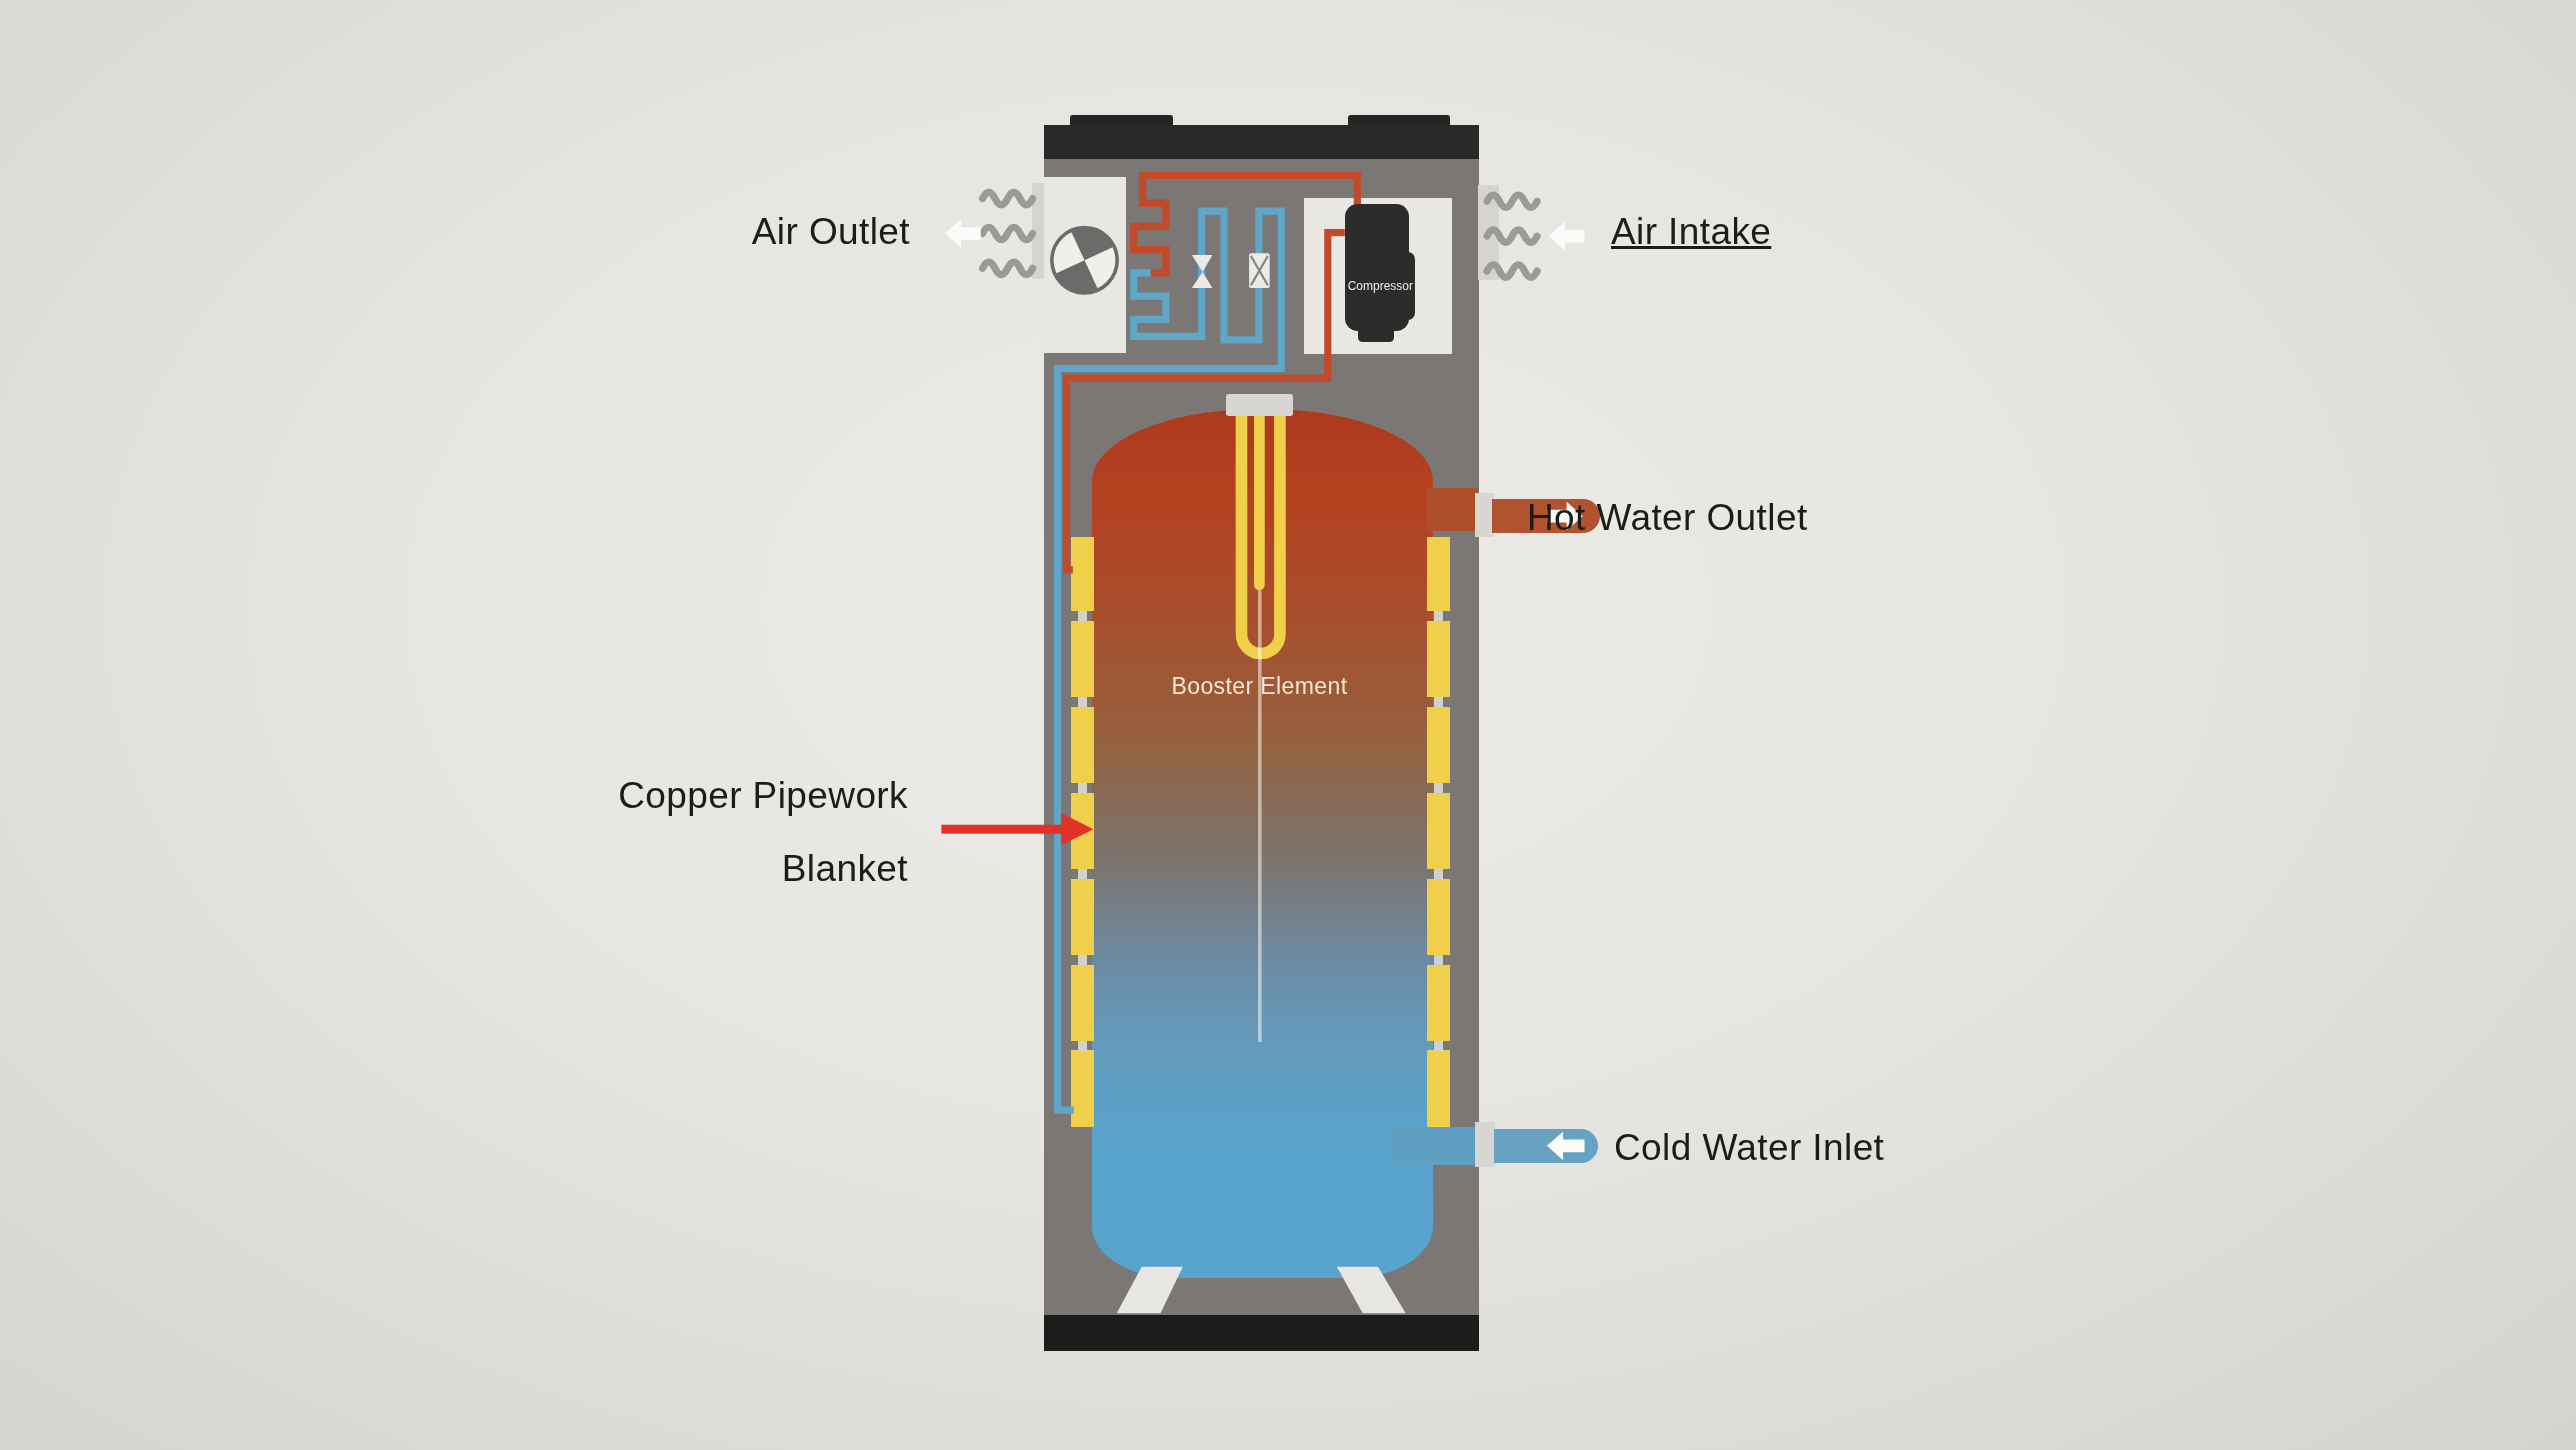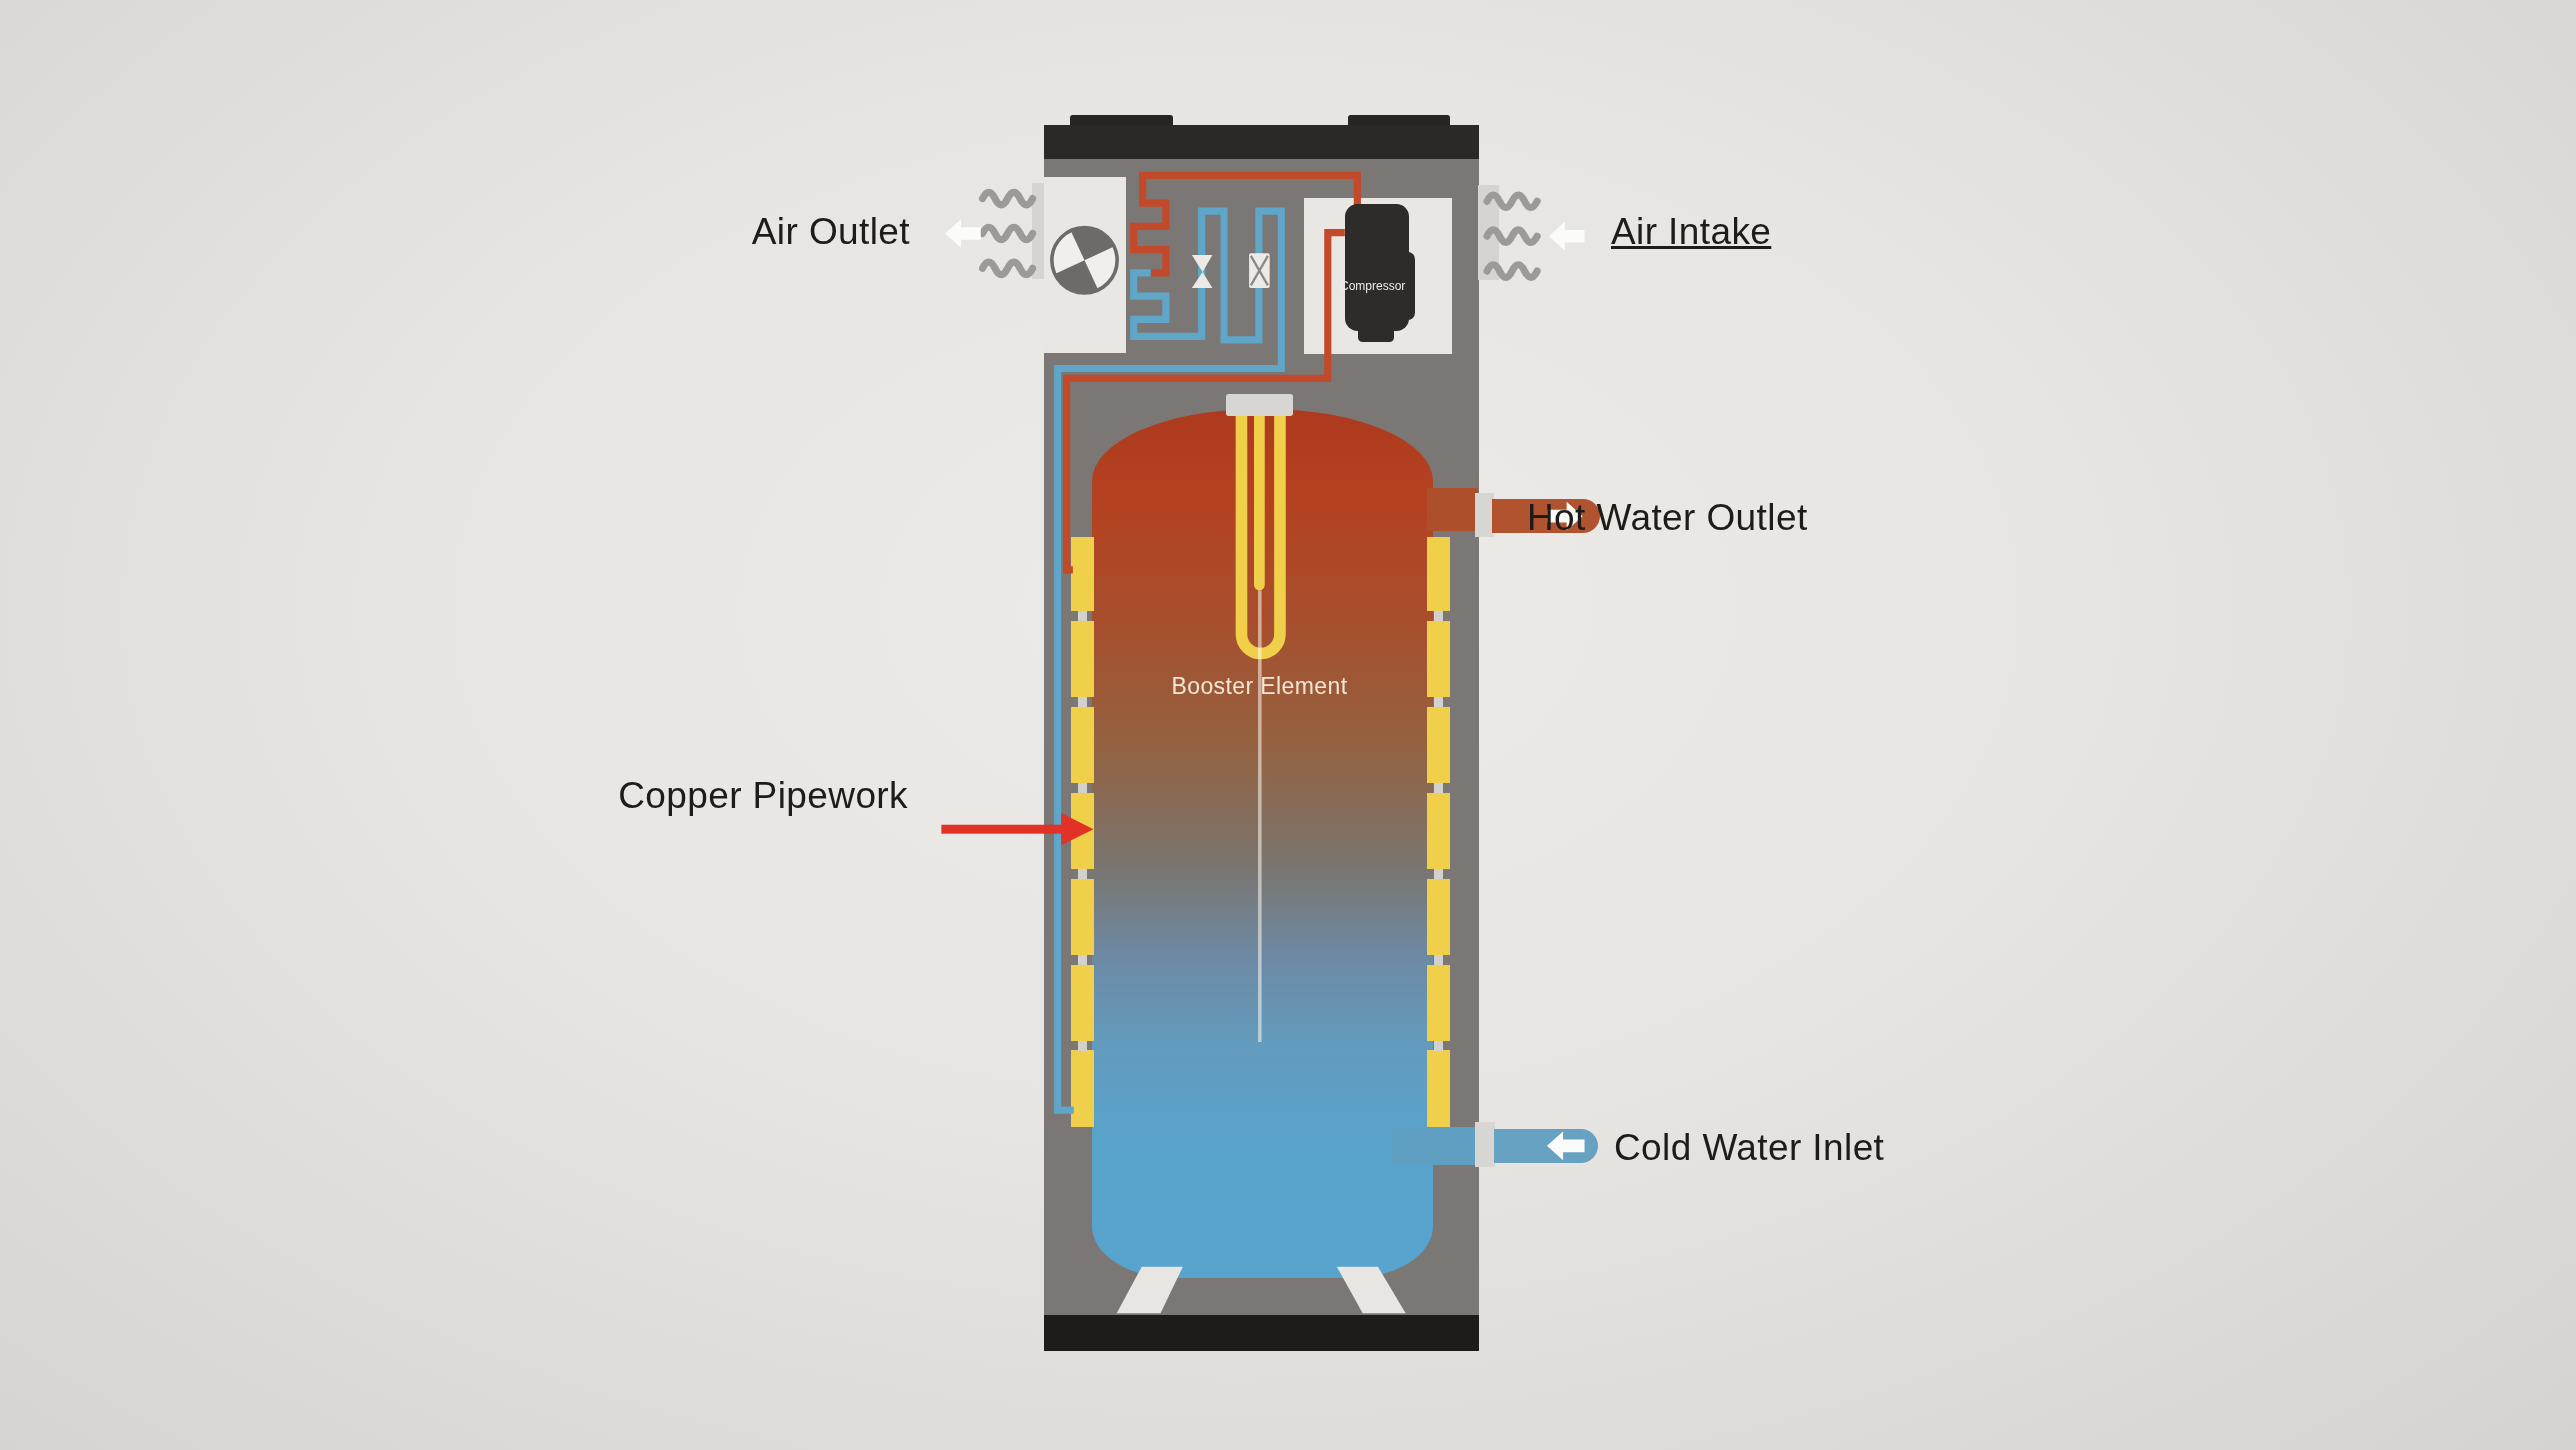"Compressor" #compressor-label { text-align: left -> right }
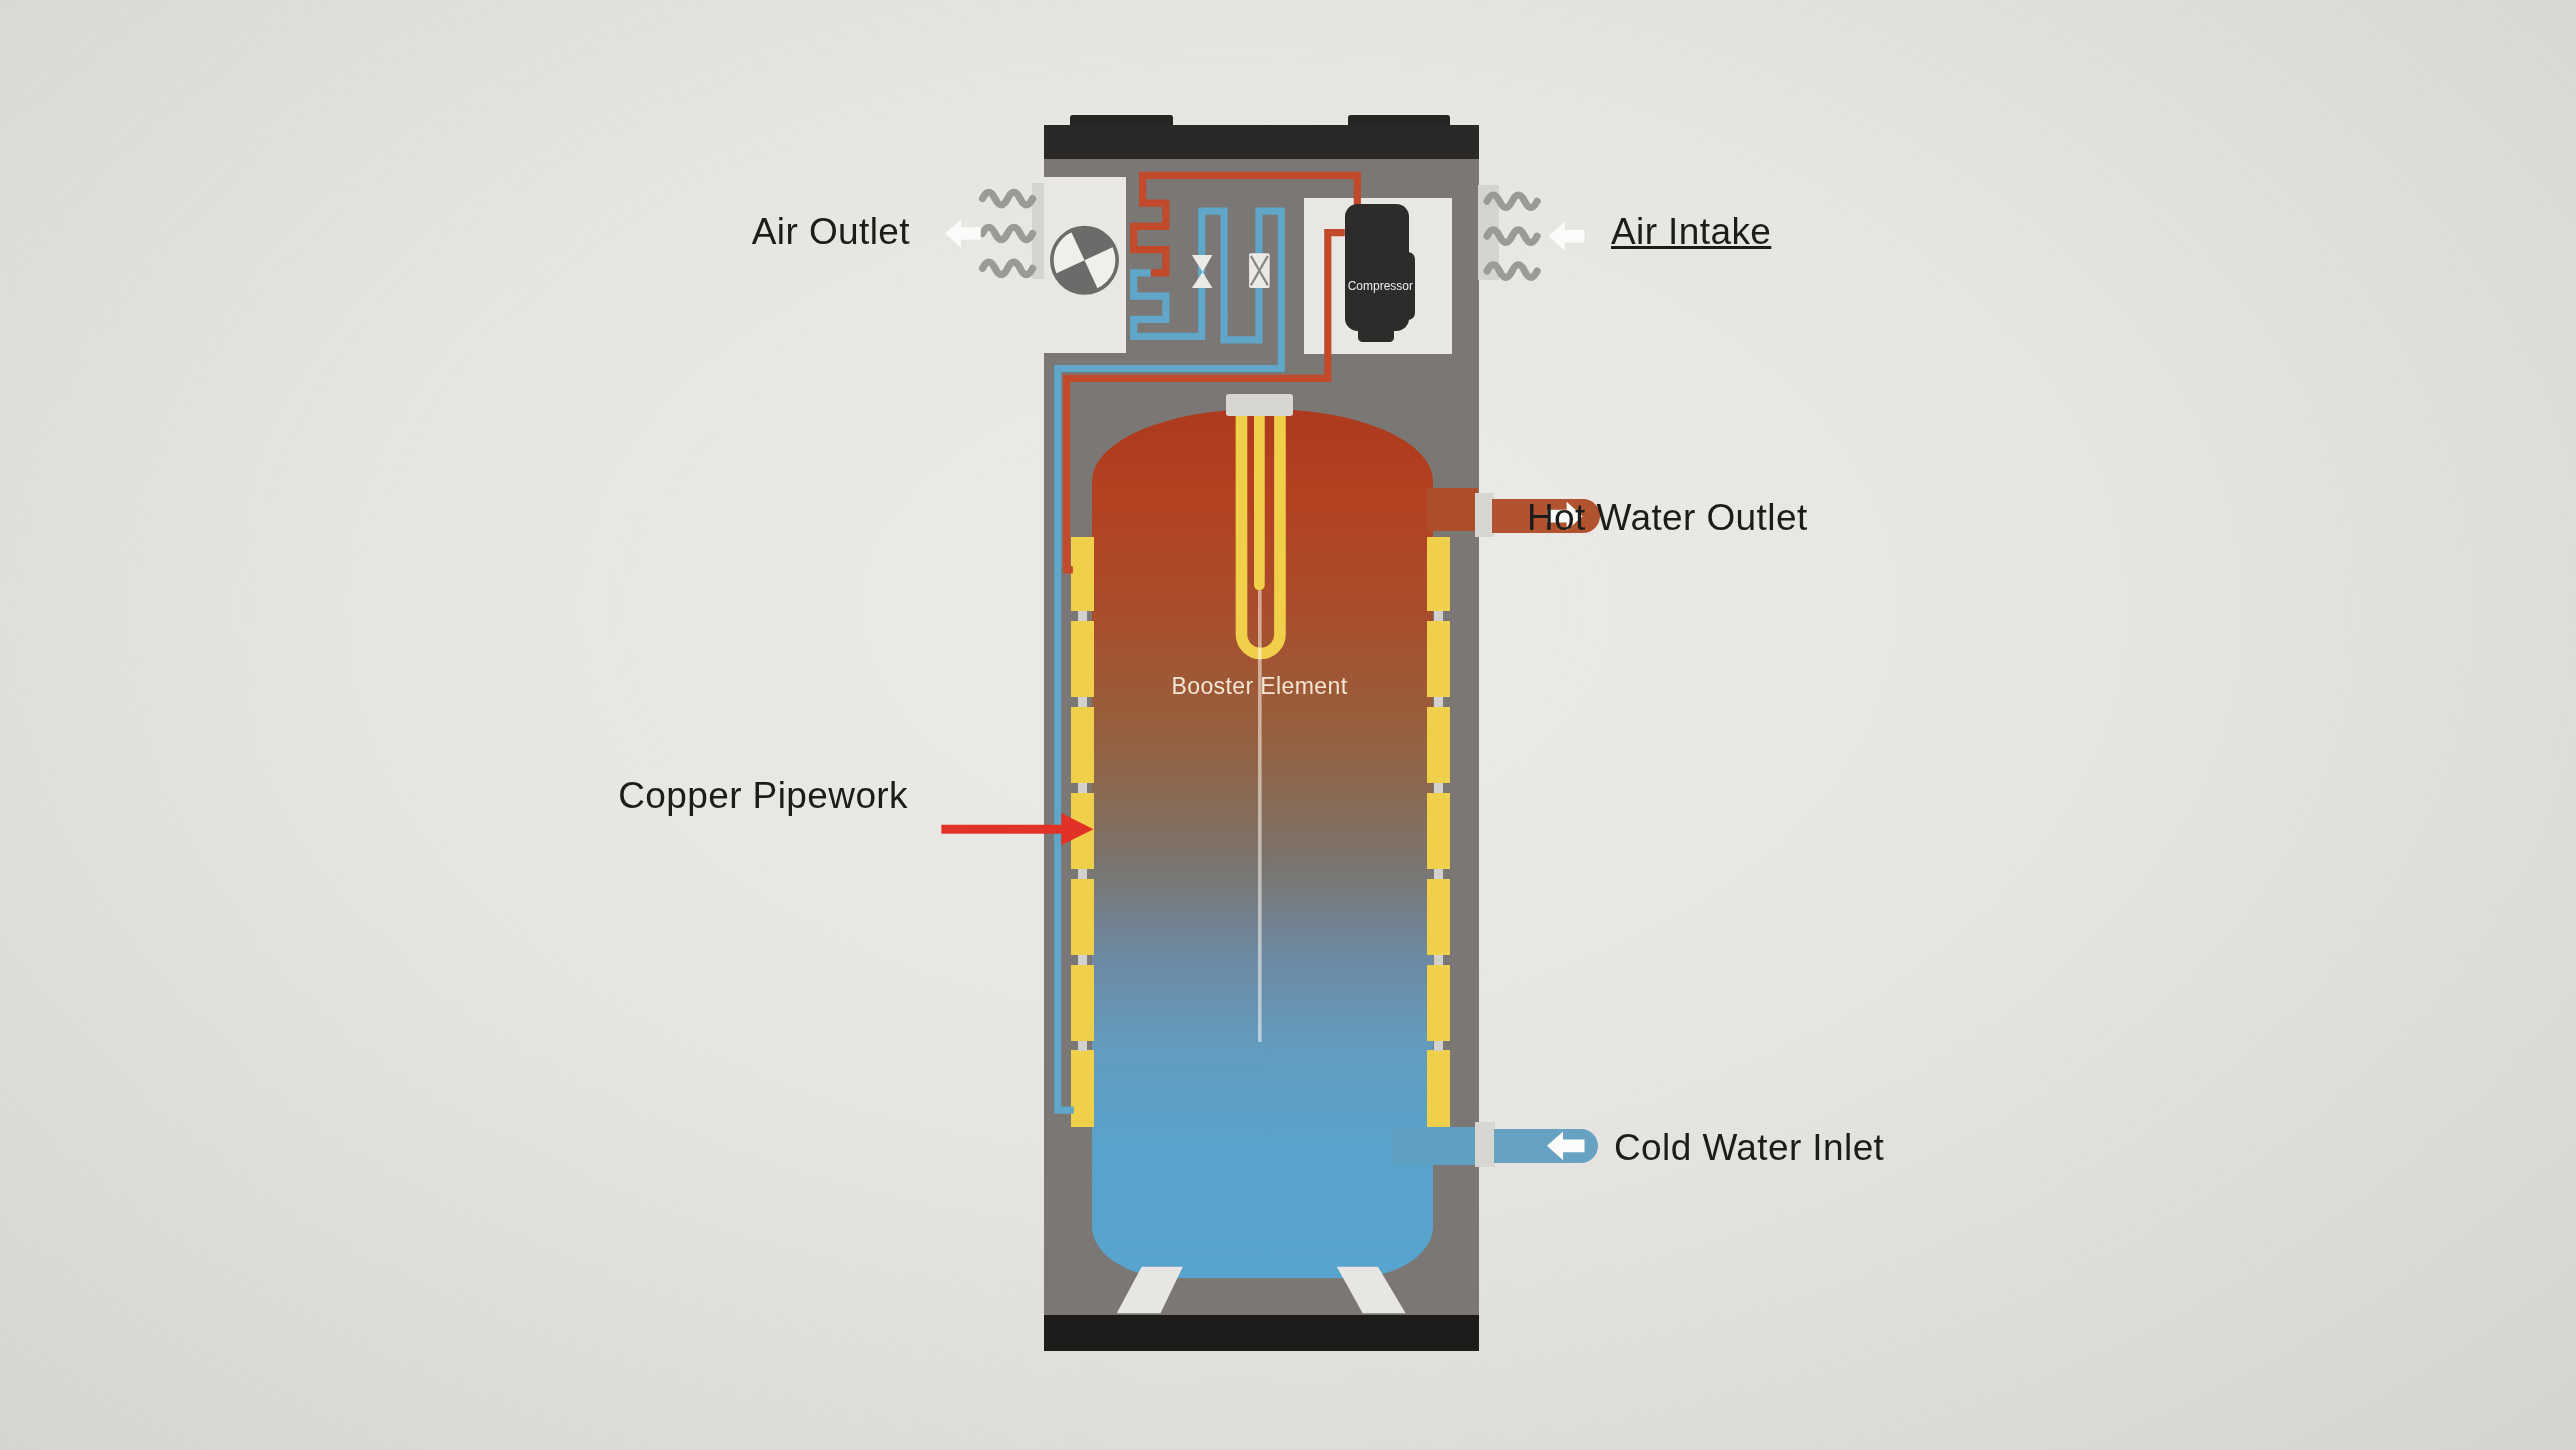"Blanket" div { html: none -> <div>Blanket</div> }
